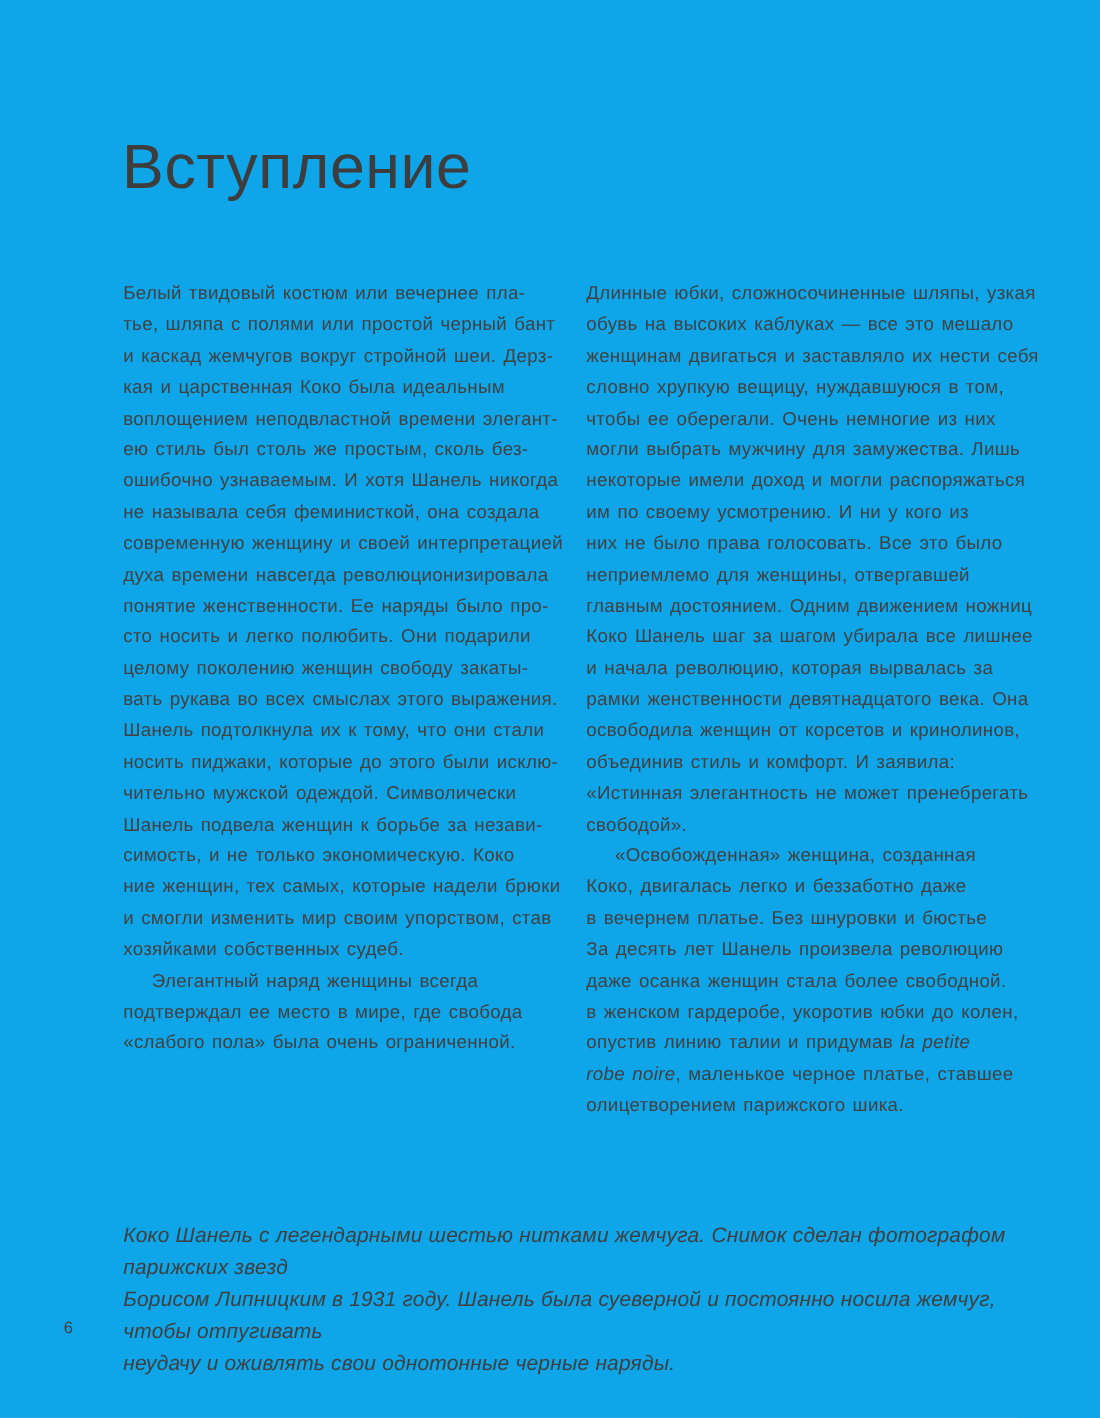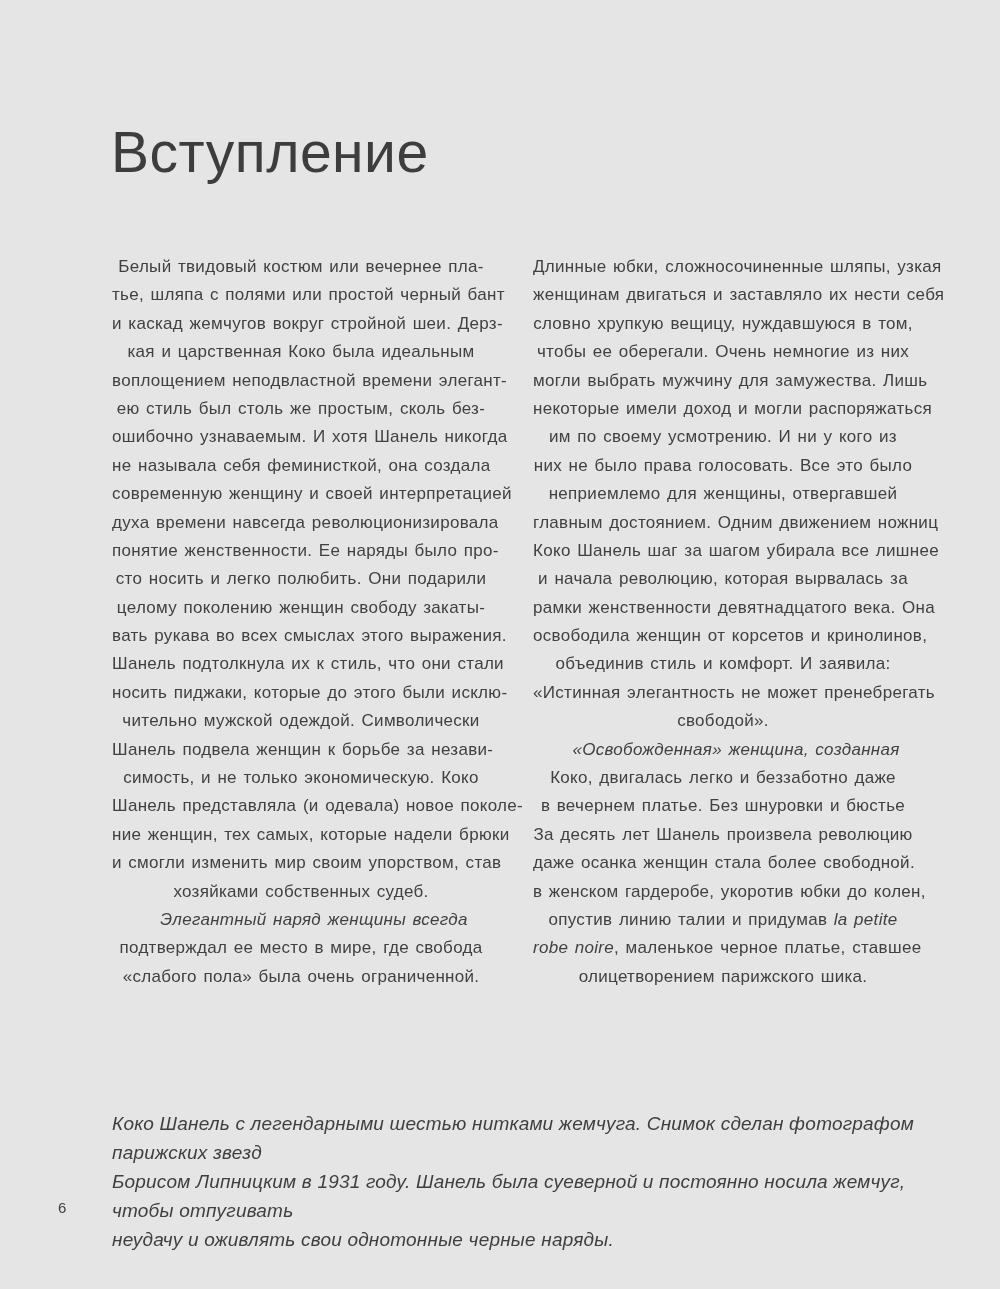"Вступление" .page { background: #e5e5e5 -> #0ea5e9 }
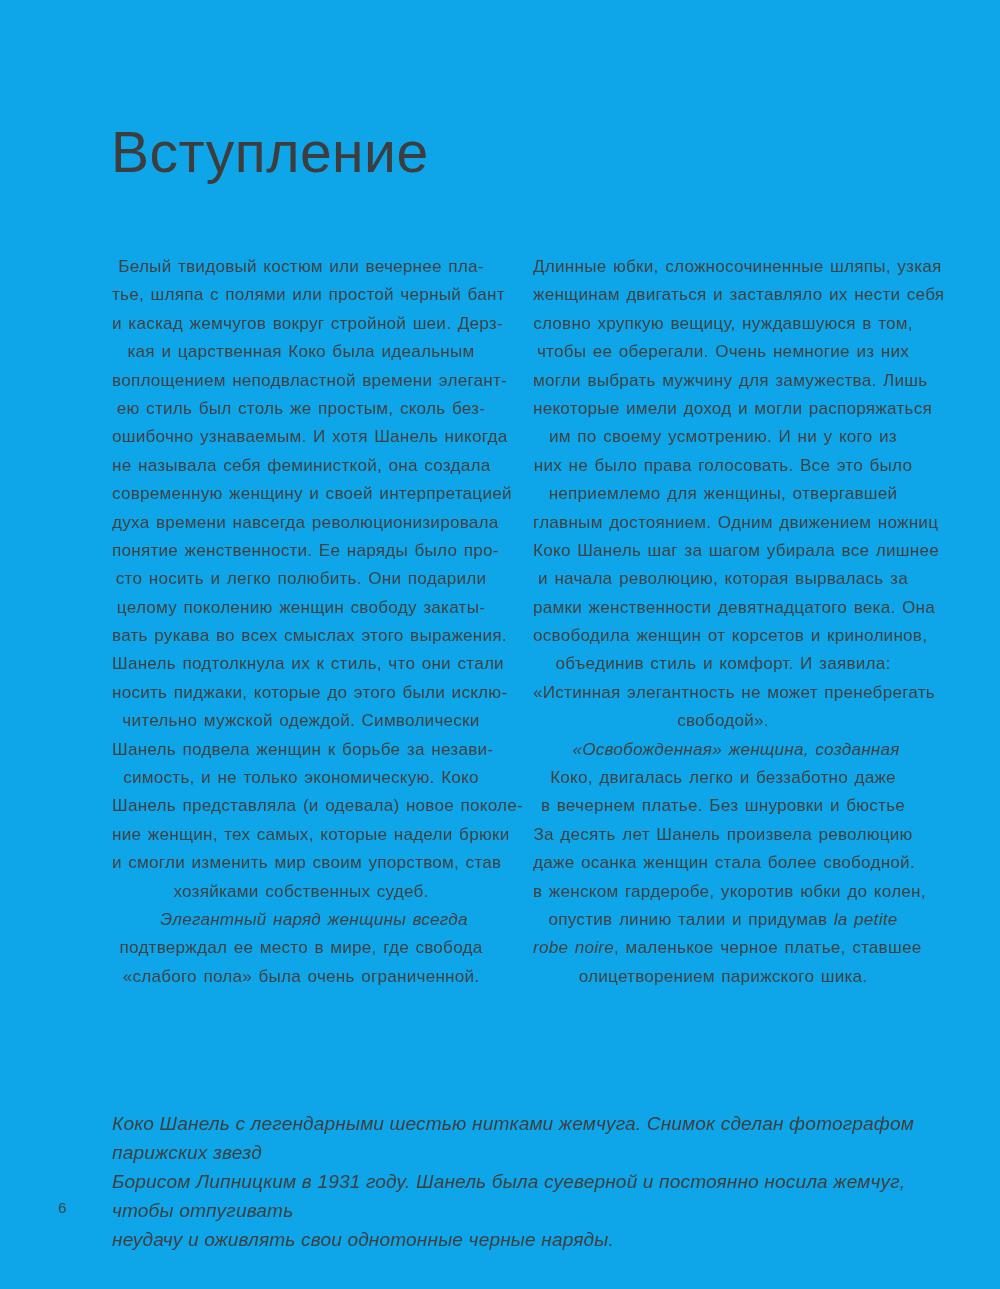"Белый твидовый костюм или вечернее" .line { text-align: center -> none }
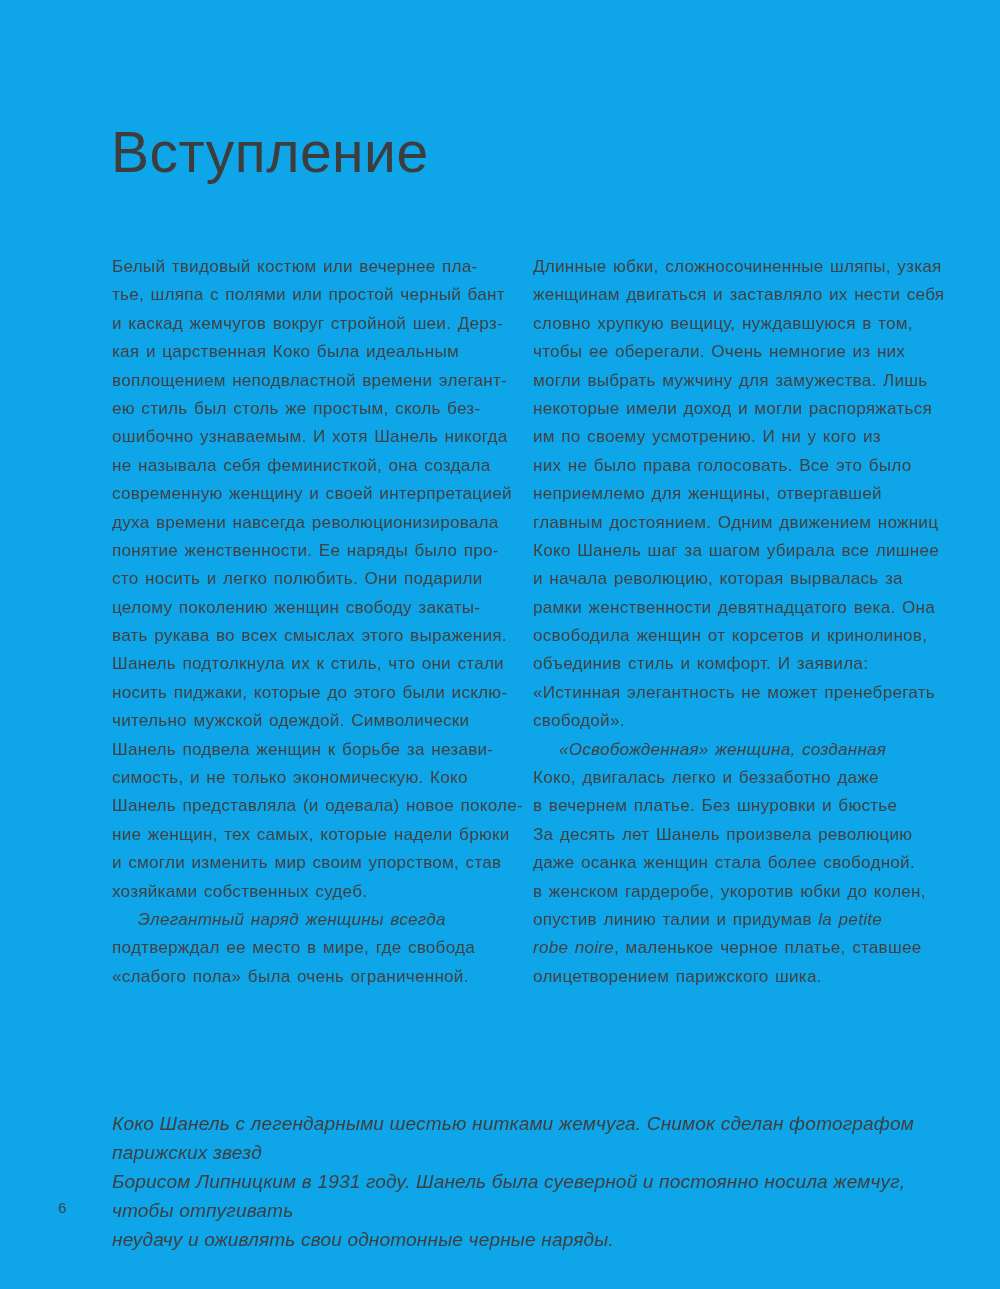"обувь на высоких каблуках —" div.line { html: none -> <div>обувь на высоких каблуках — все это мешало</div> }
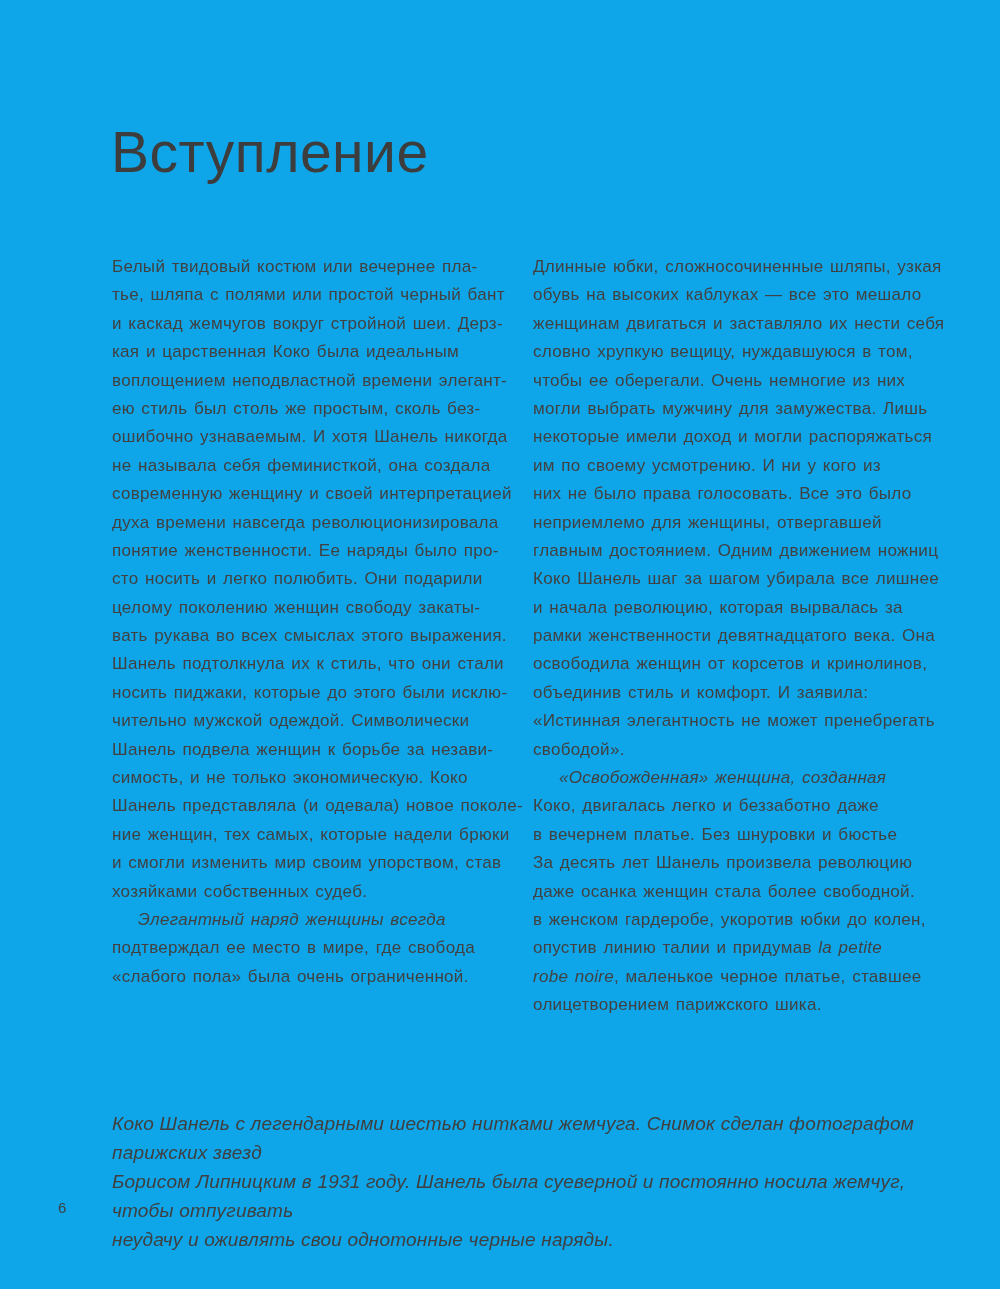"Шанель подтолкнула их к стиль," div.line { text: стиль -> тому }
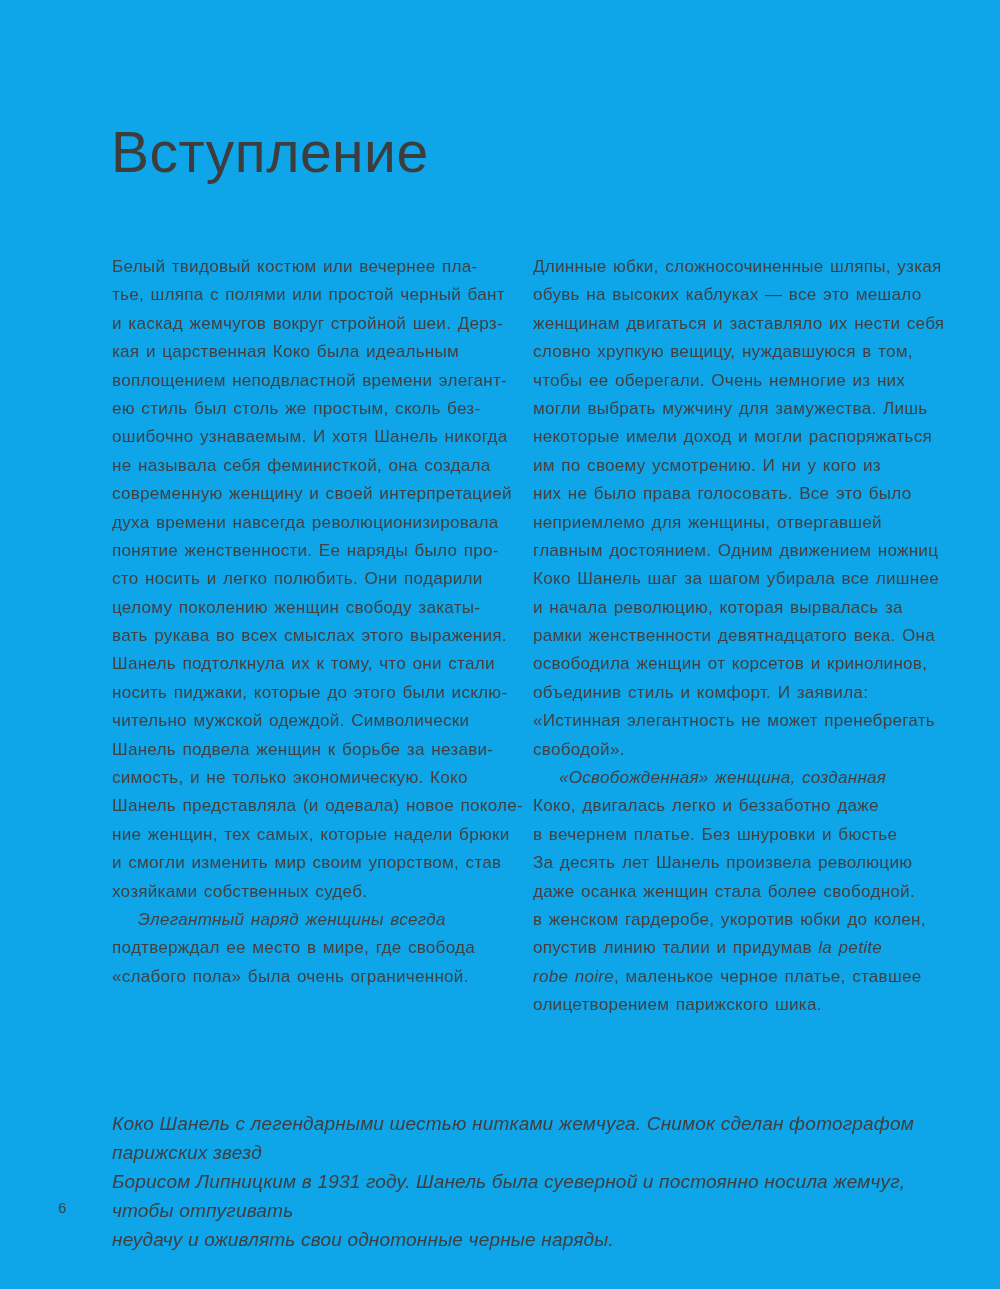"«Освобожденная» женщина, созданная" .line.indent { font-style: italic -> none }
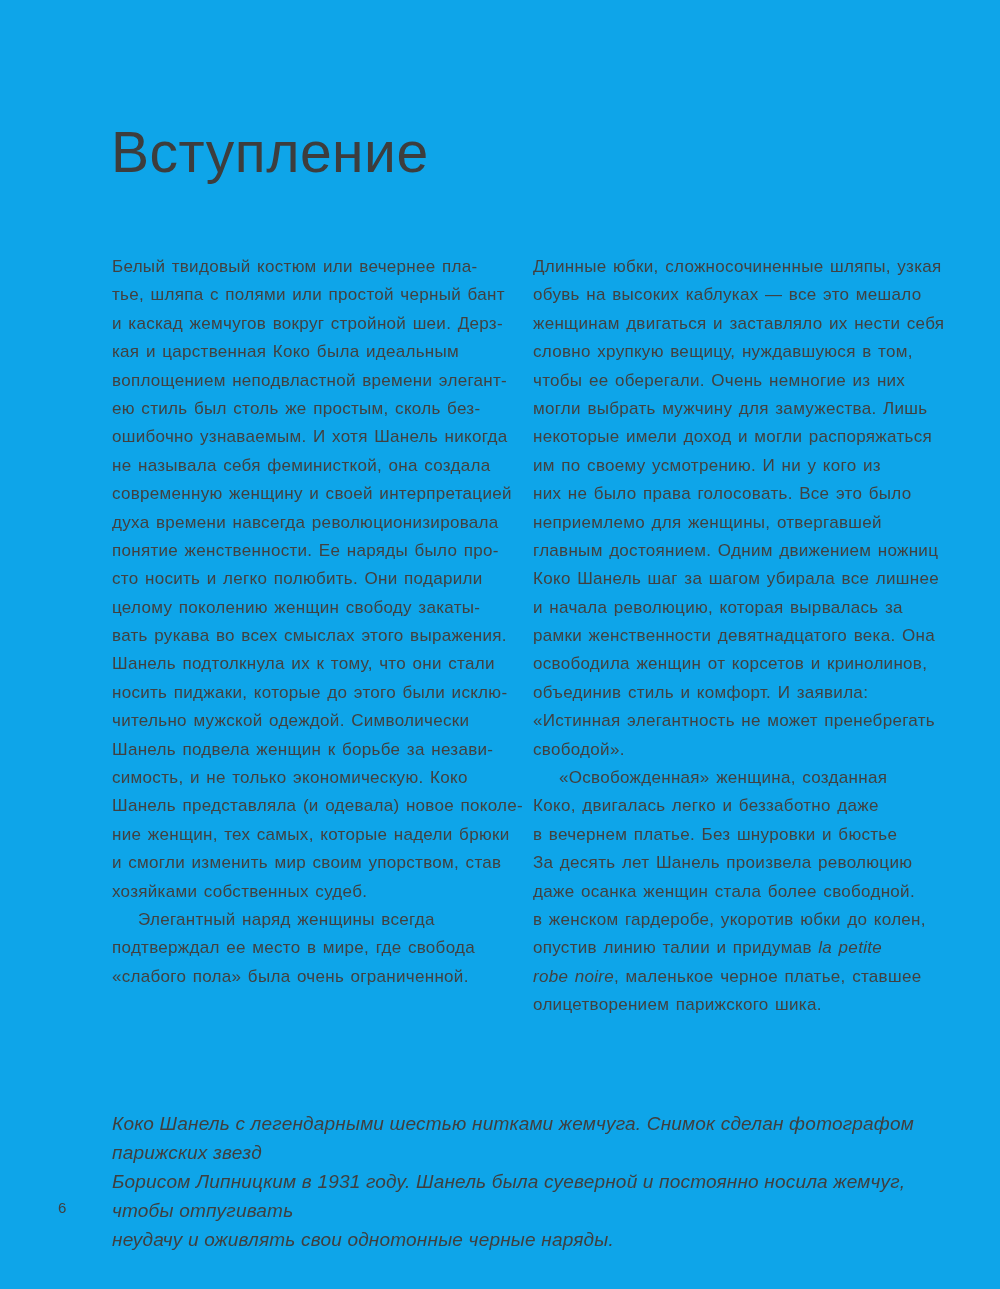"Шанель представляла (и одевала) новое" div.line { html: <div>Шанель представляла (и одевала) новое поколе-</div> -> none }
